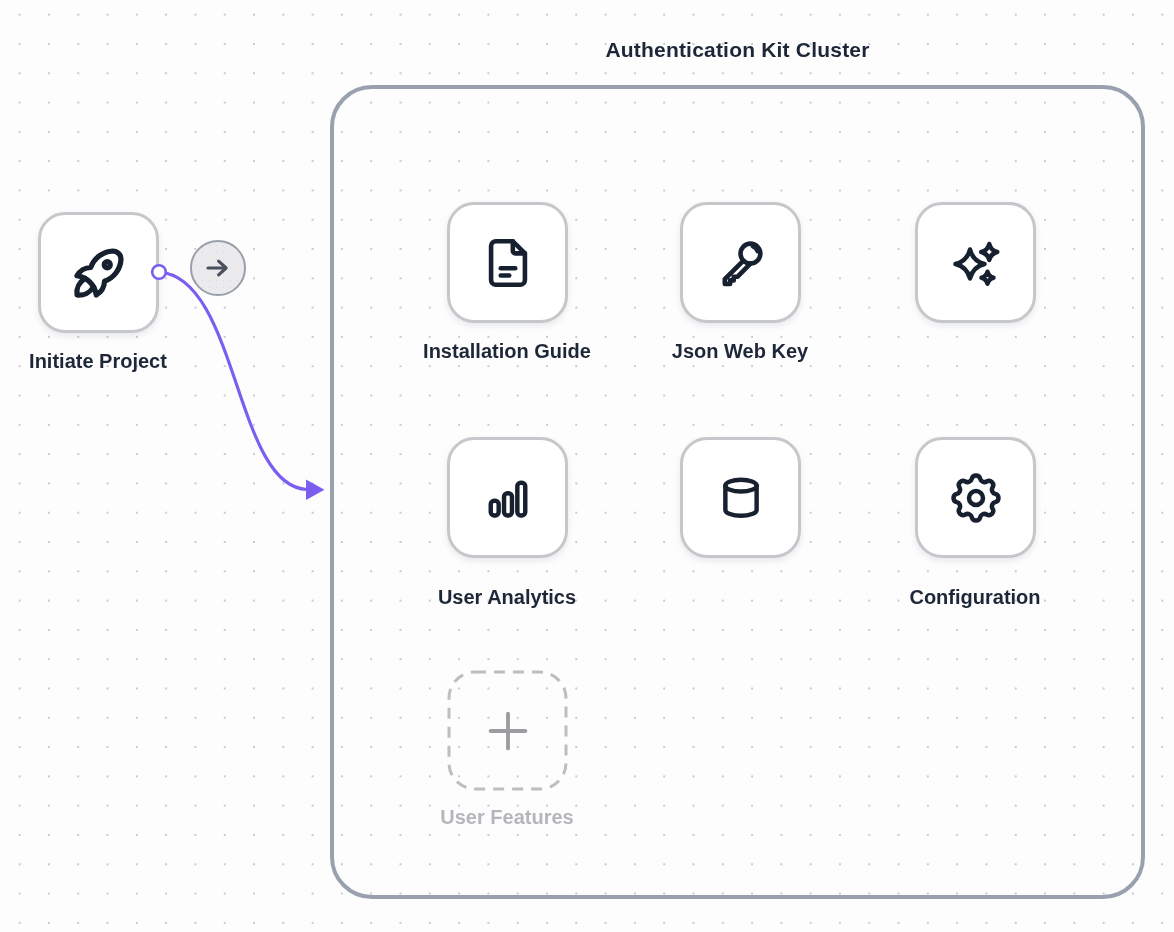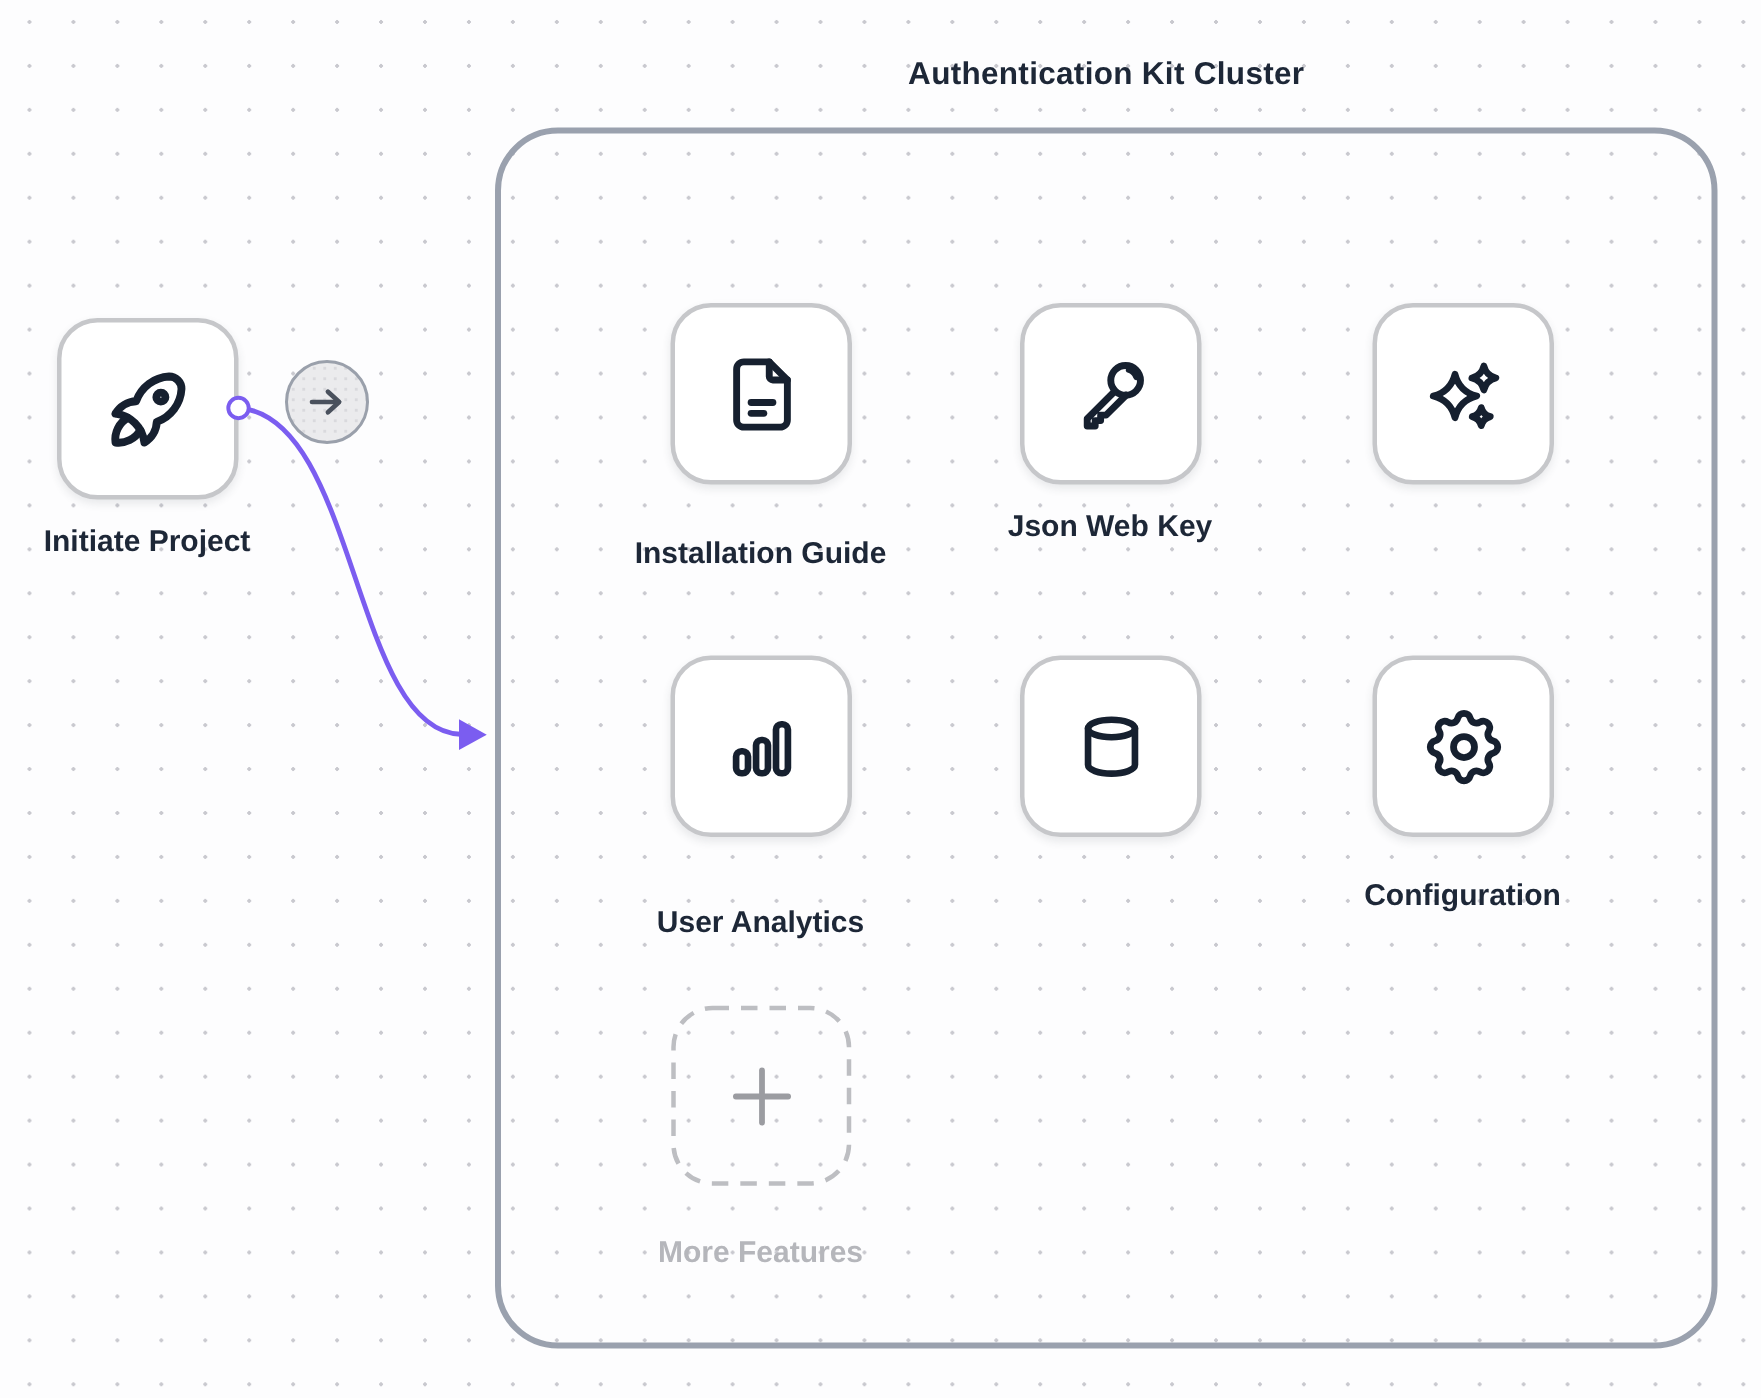"Installation Guide" .lc1 { margin-top: 18px -> none }
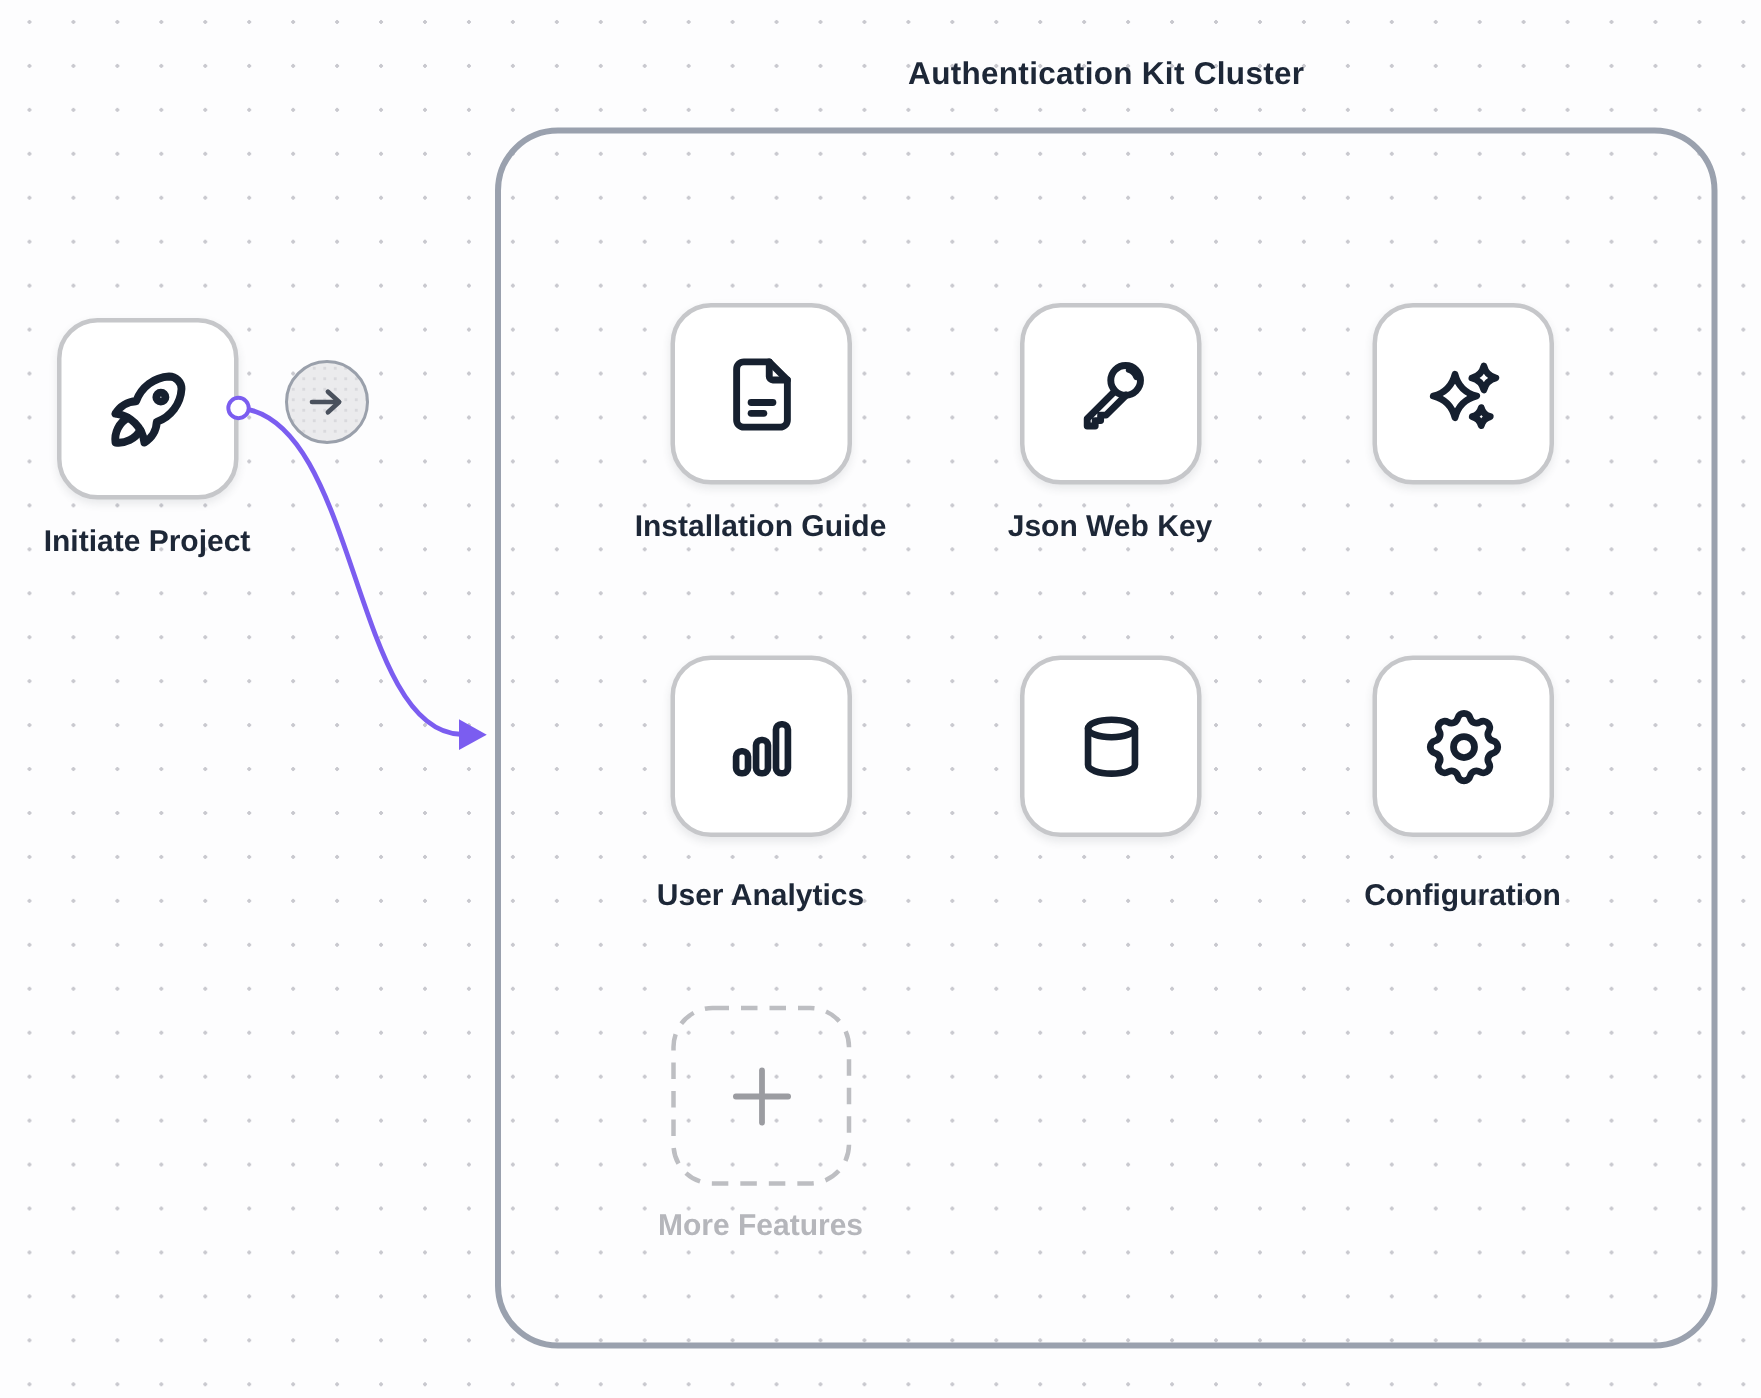"More Features" div.node-label { text: More -> User }
